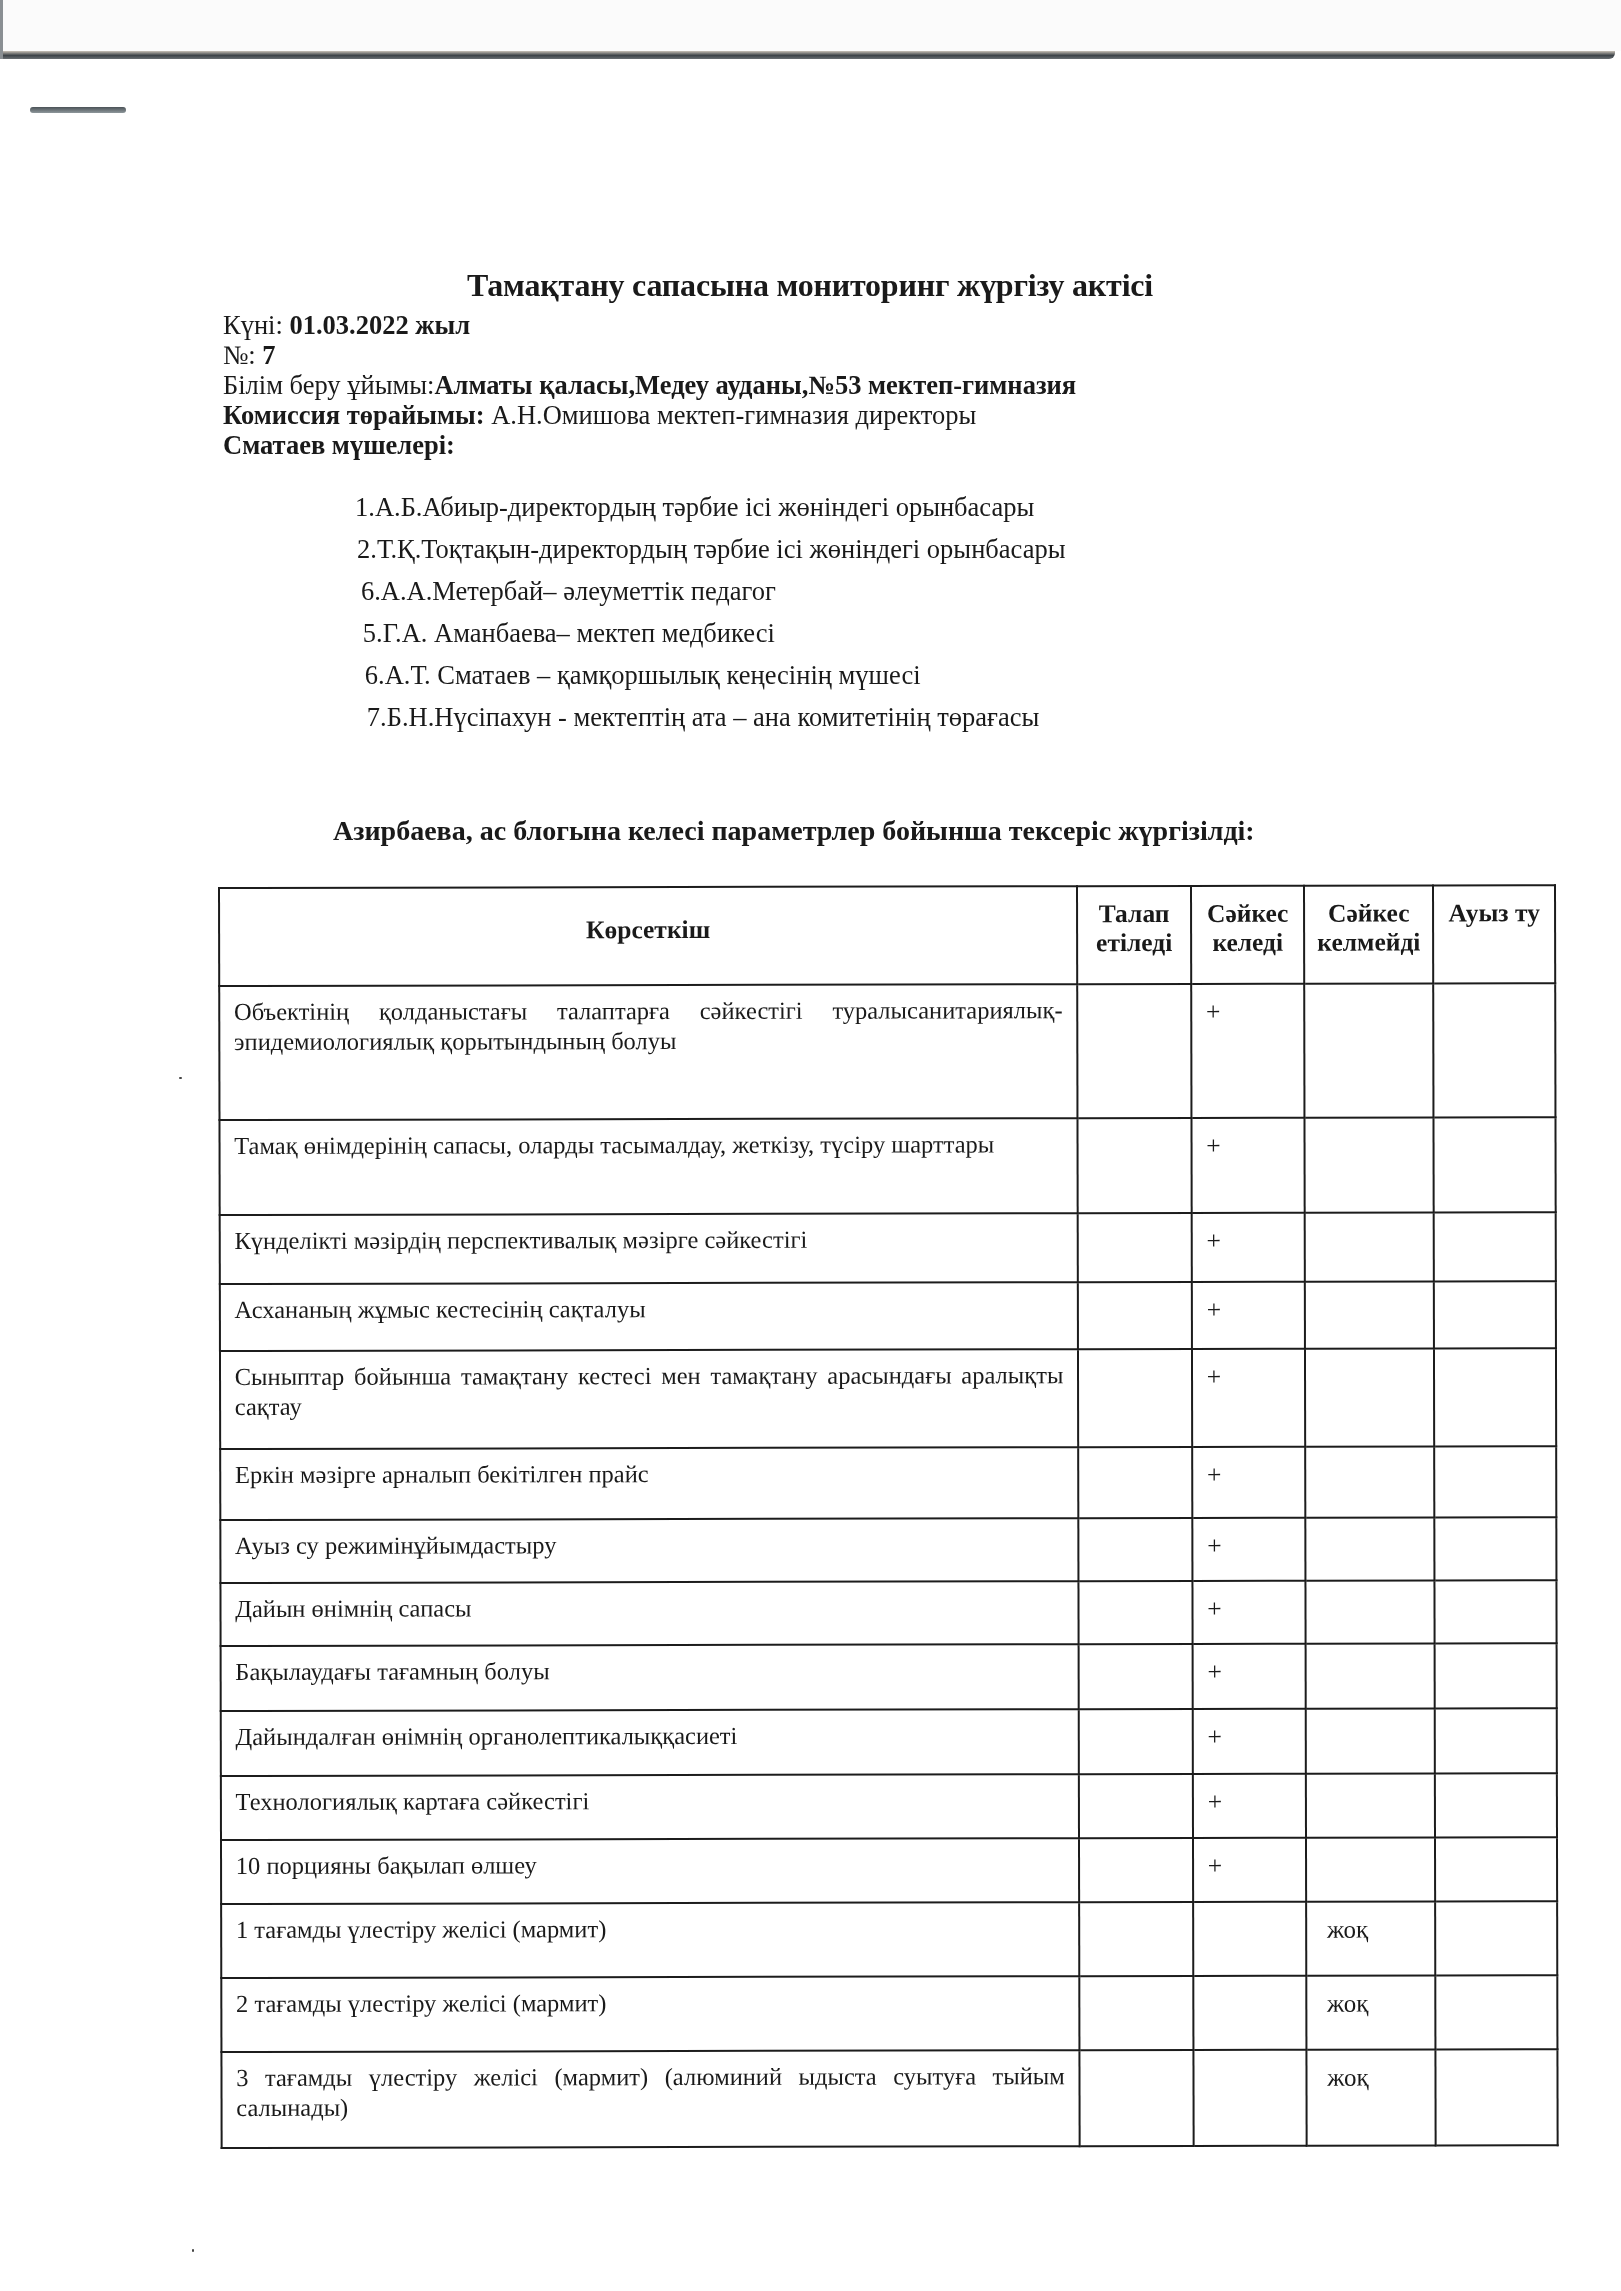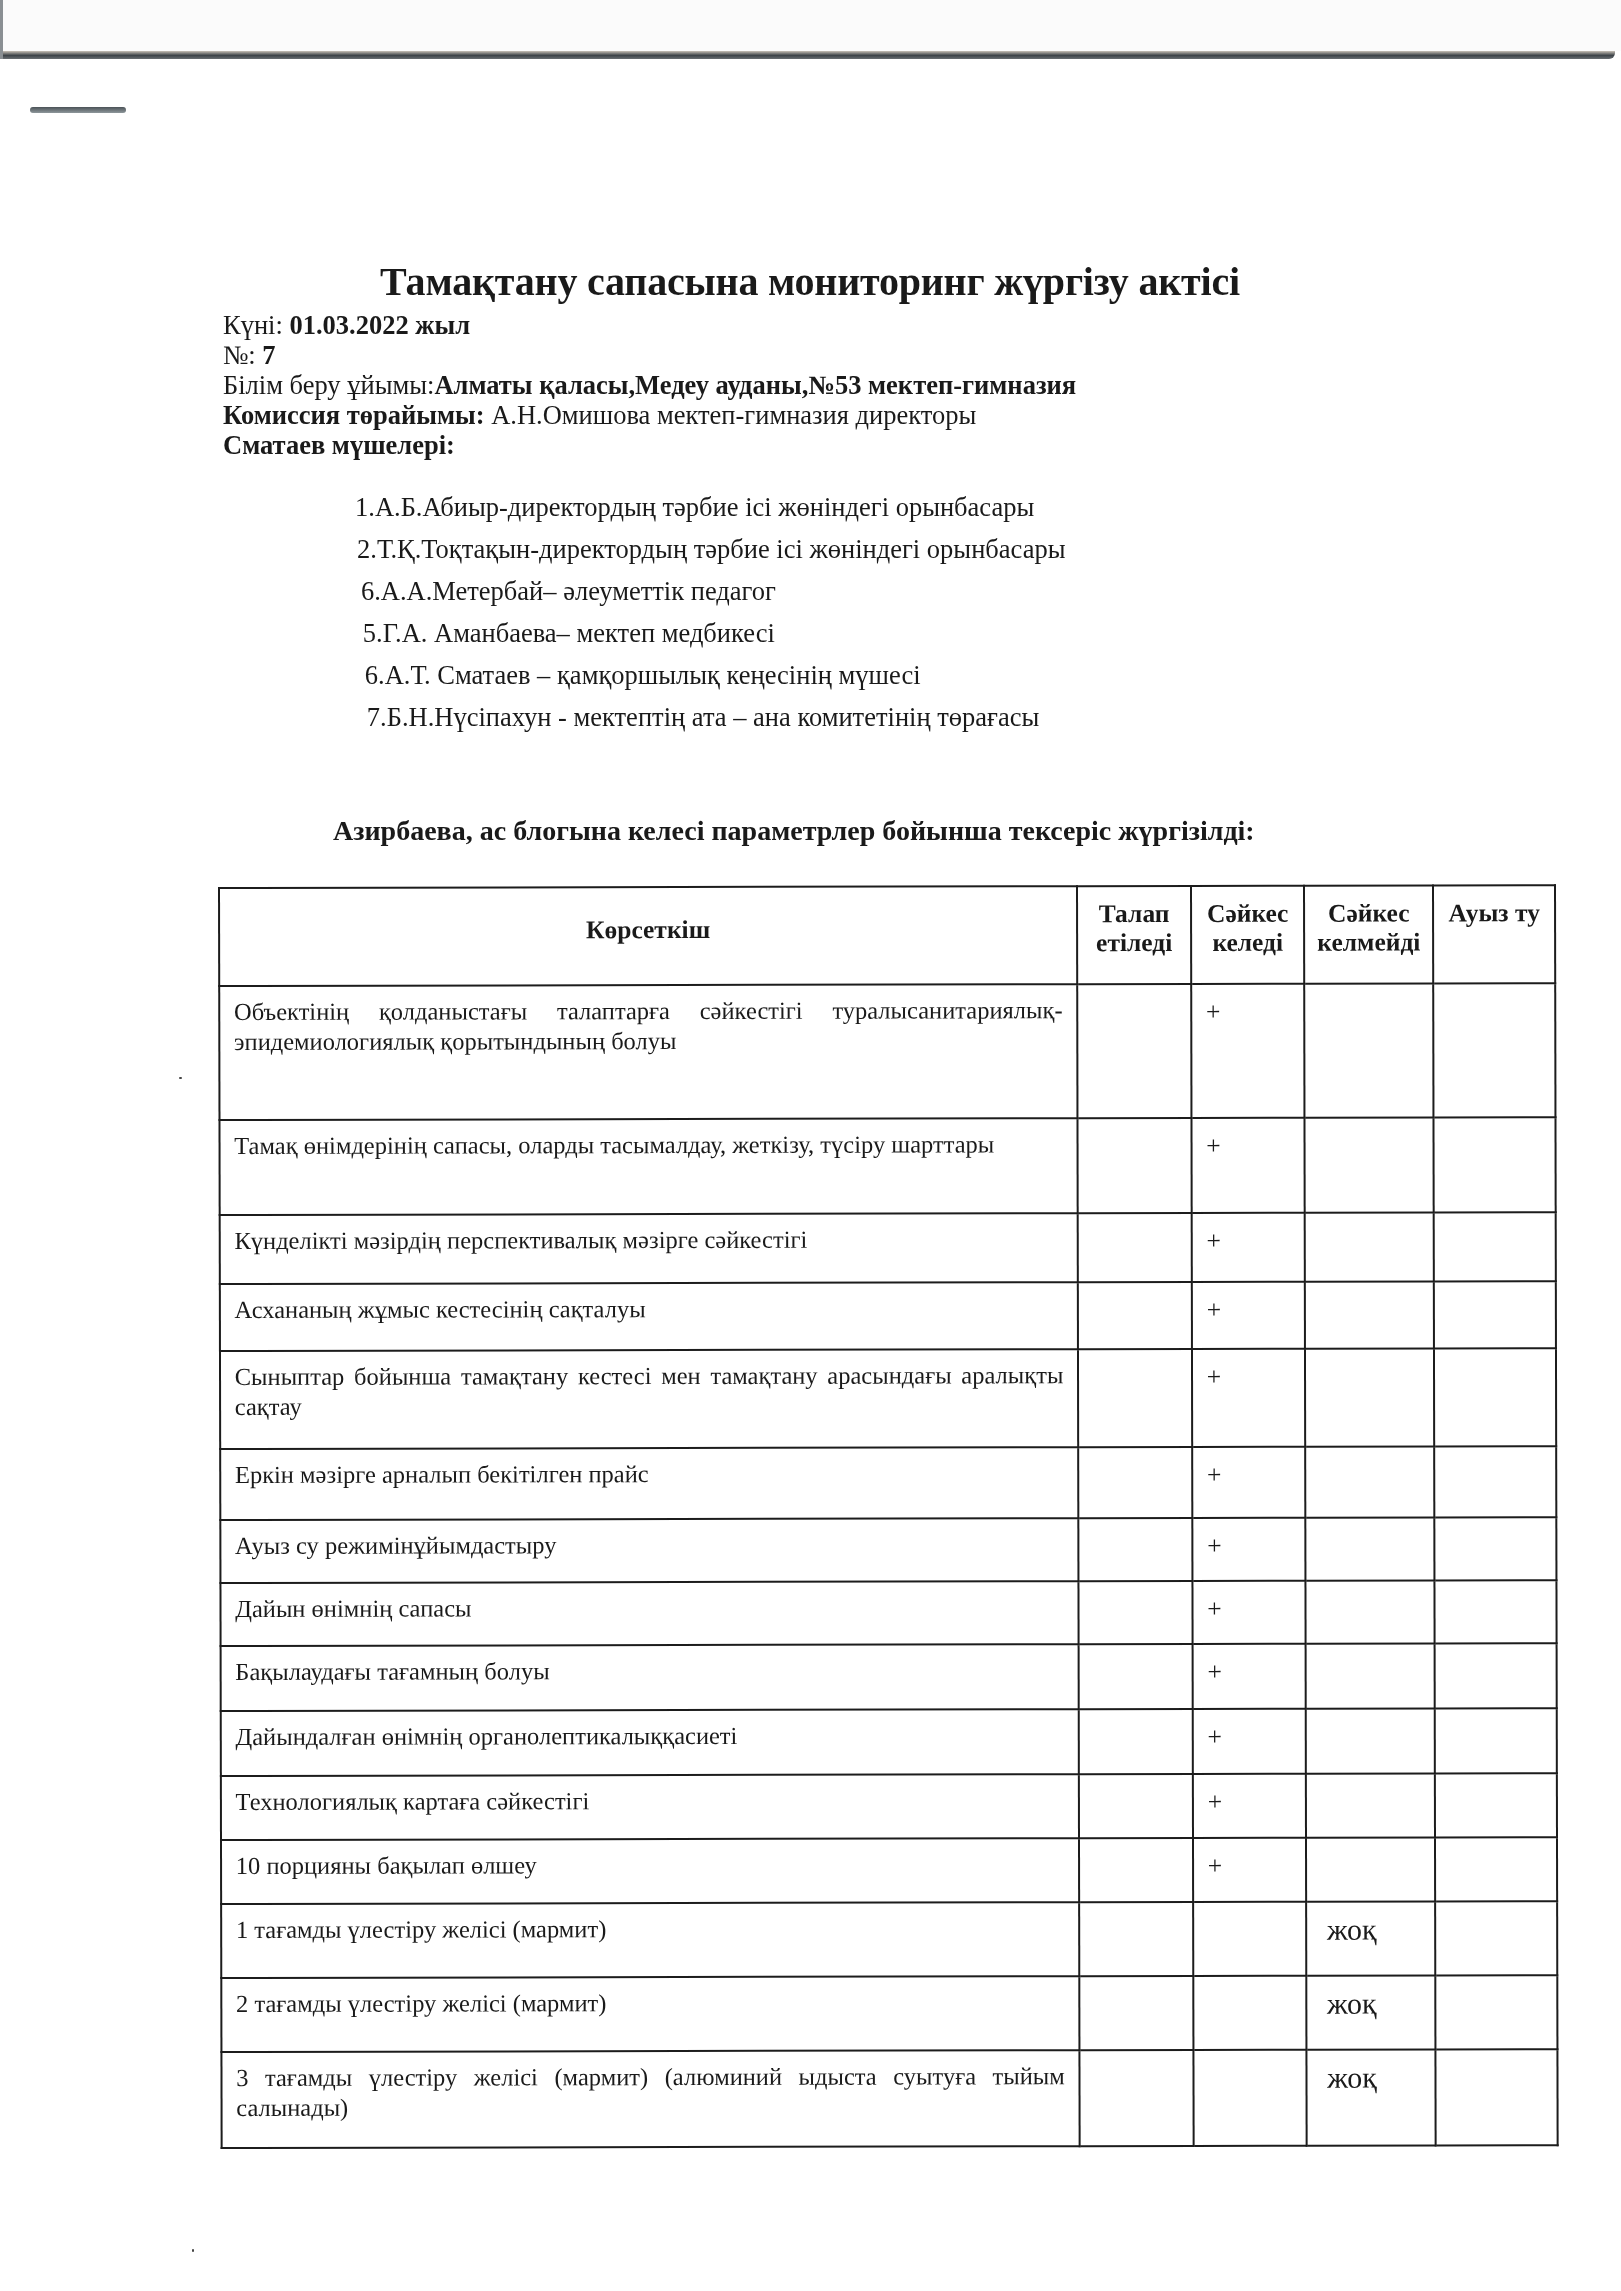"Тамақтану сапасына мониторинг жүргізу" .title { font-size: 40px -> 32px; top: 258px -> 267px }
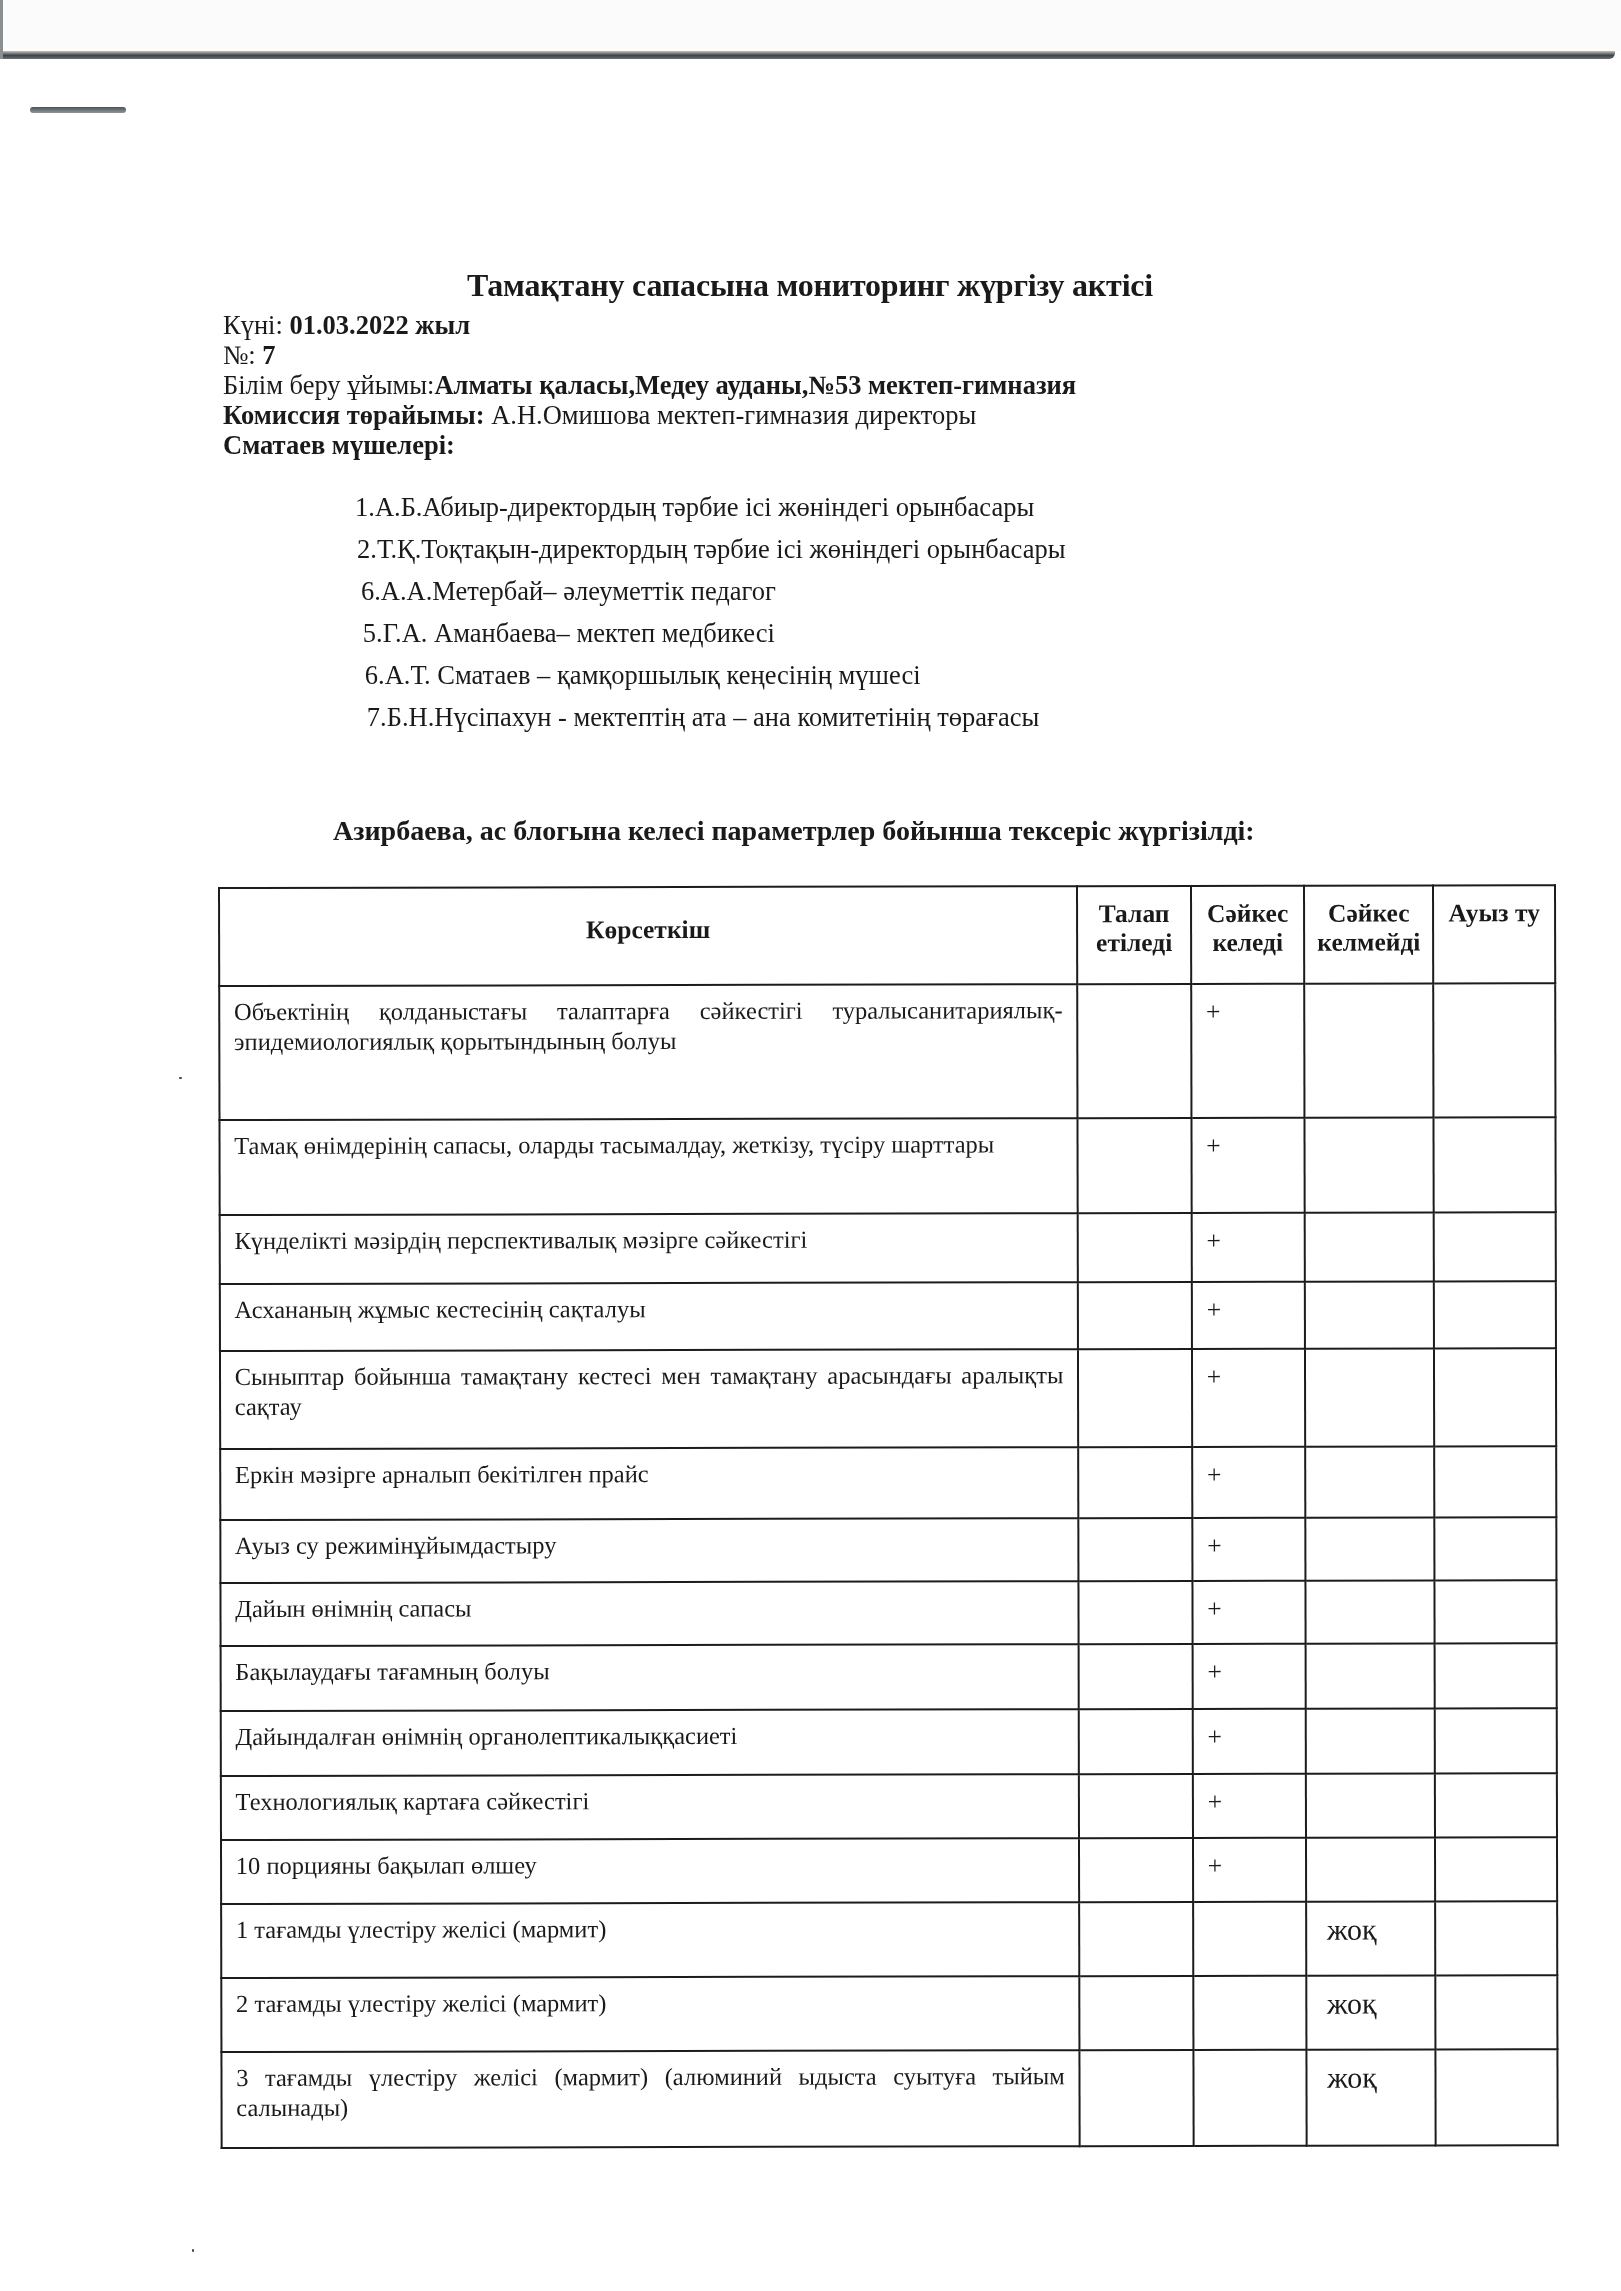"жоқ" td.mark.nomatch { font-size: 30px -> 25px }
